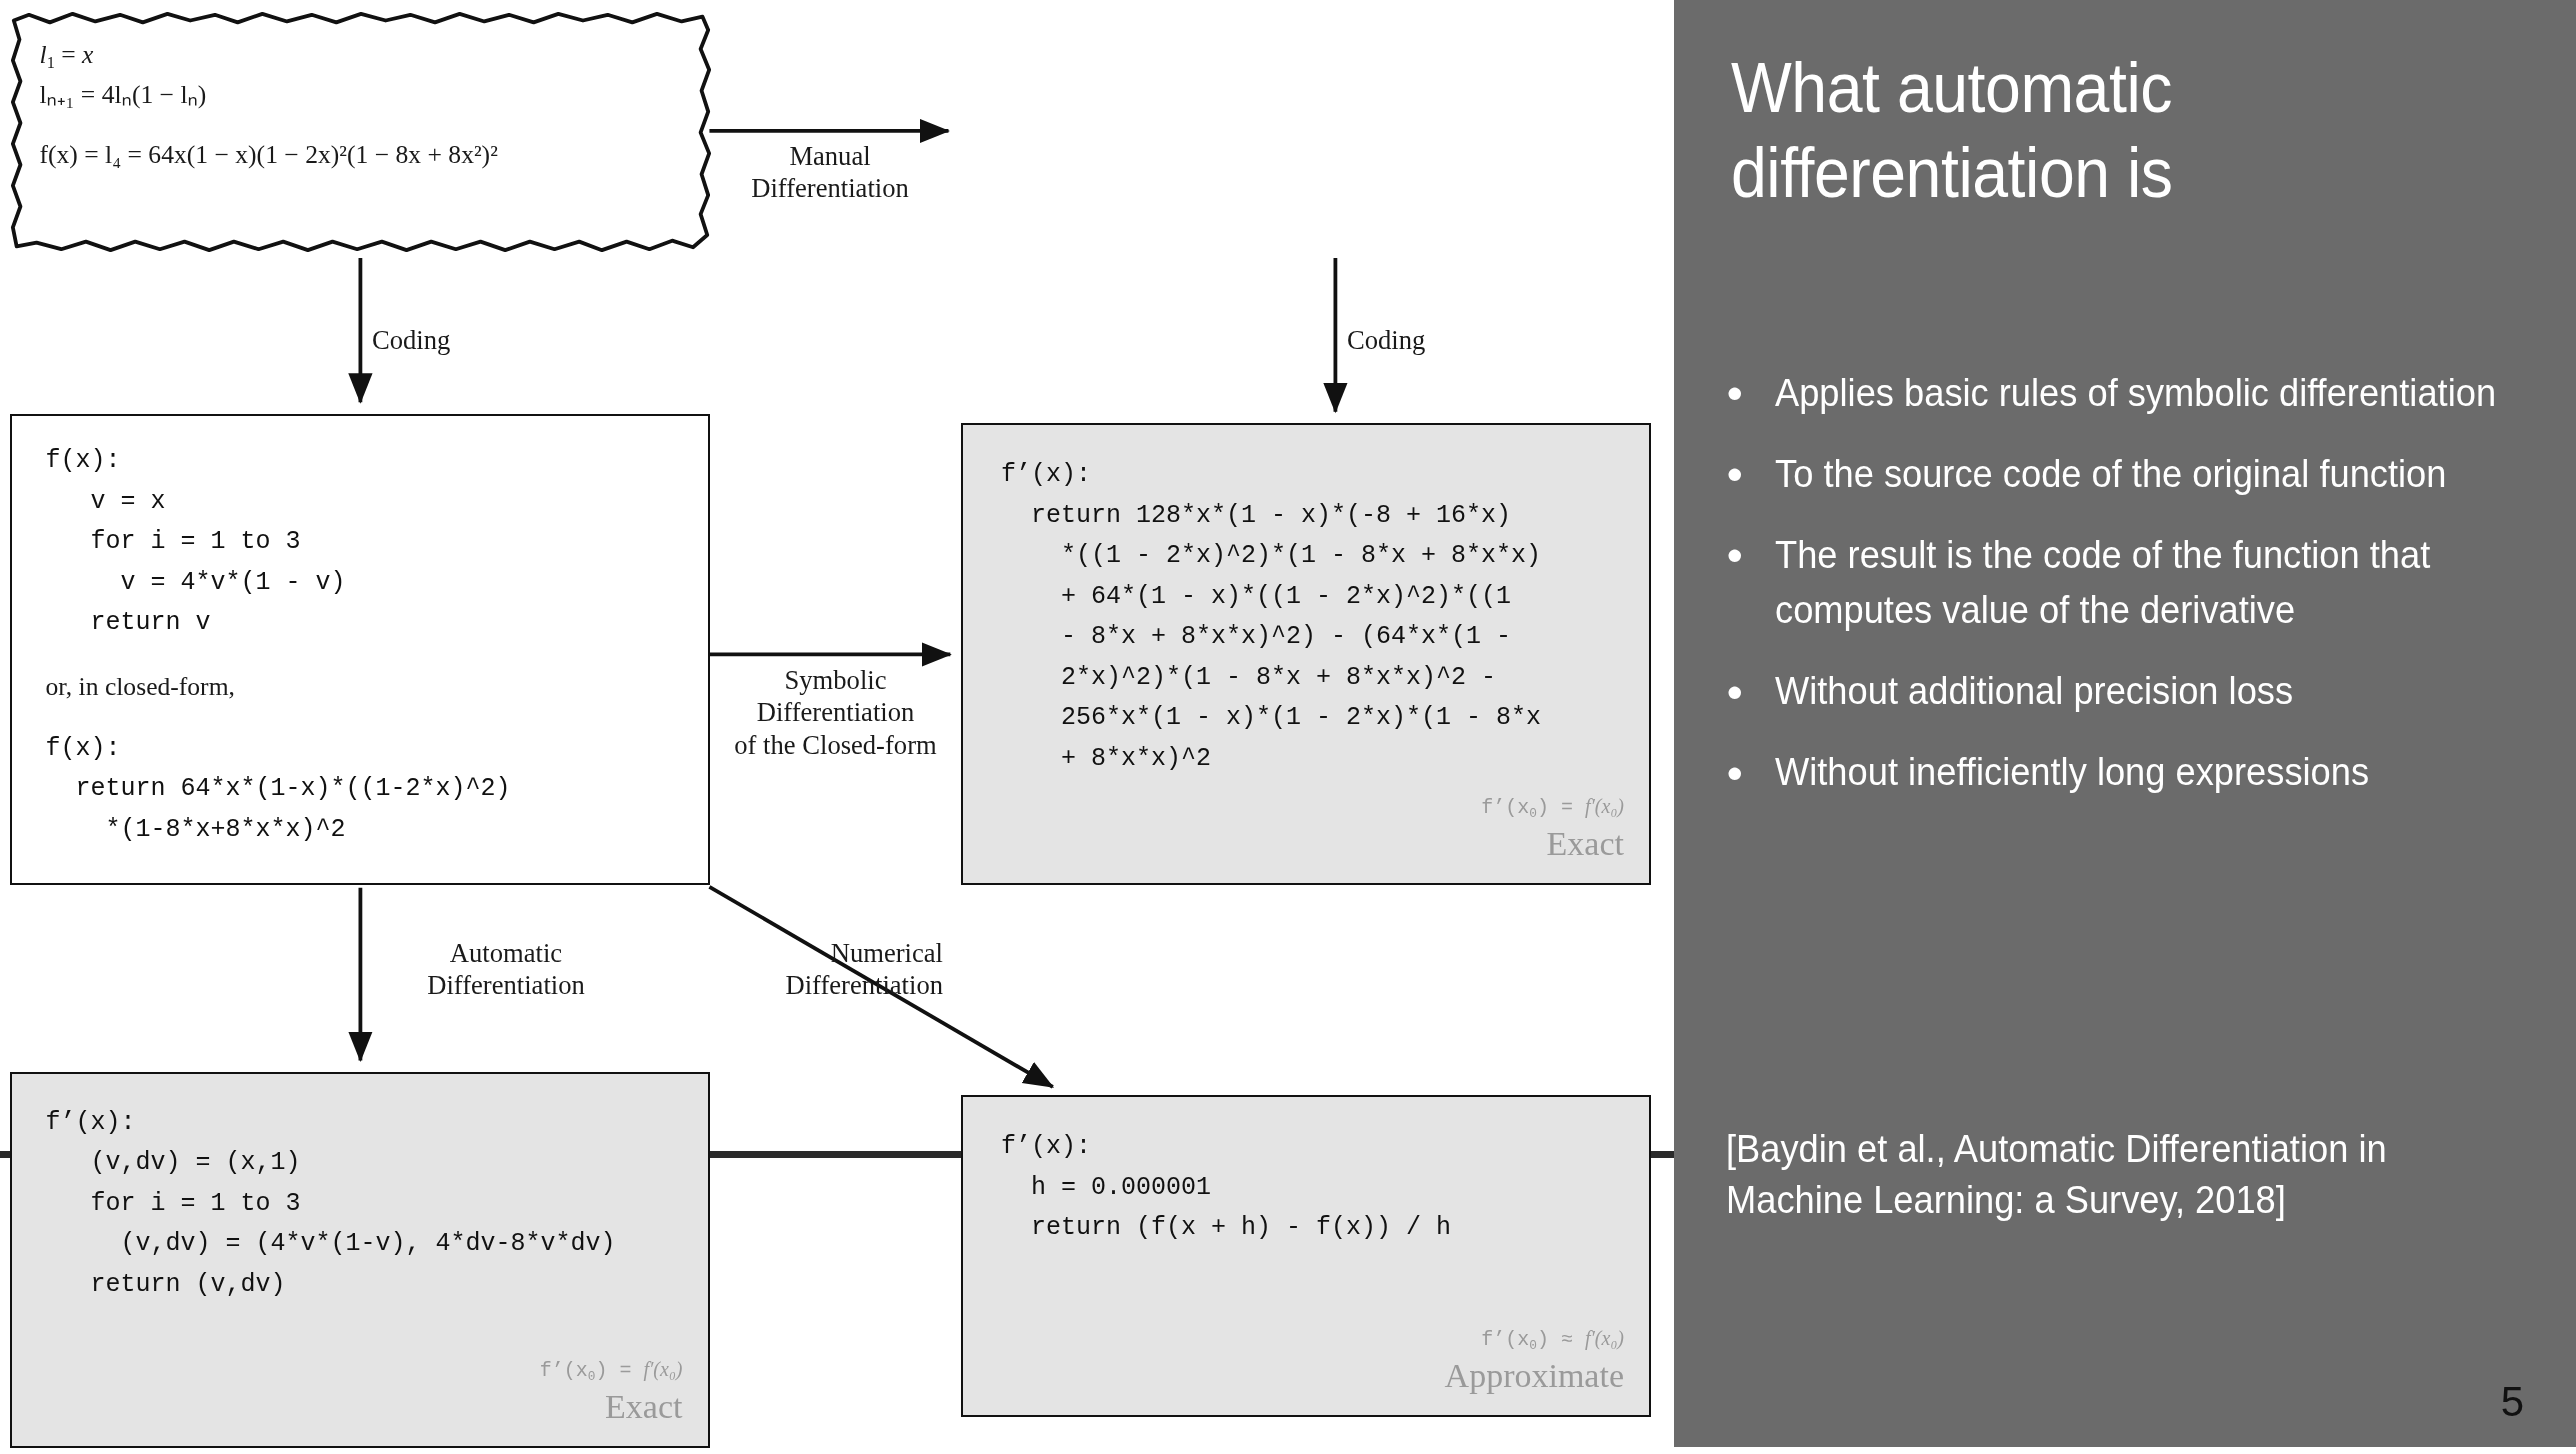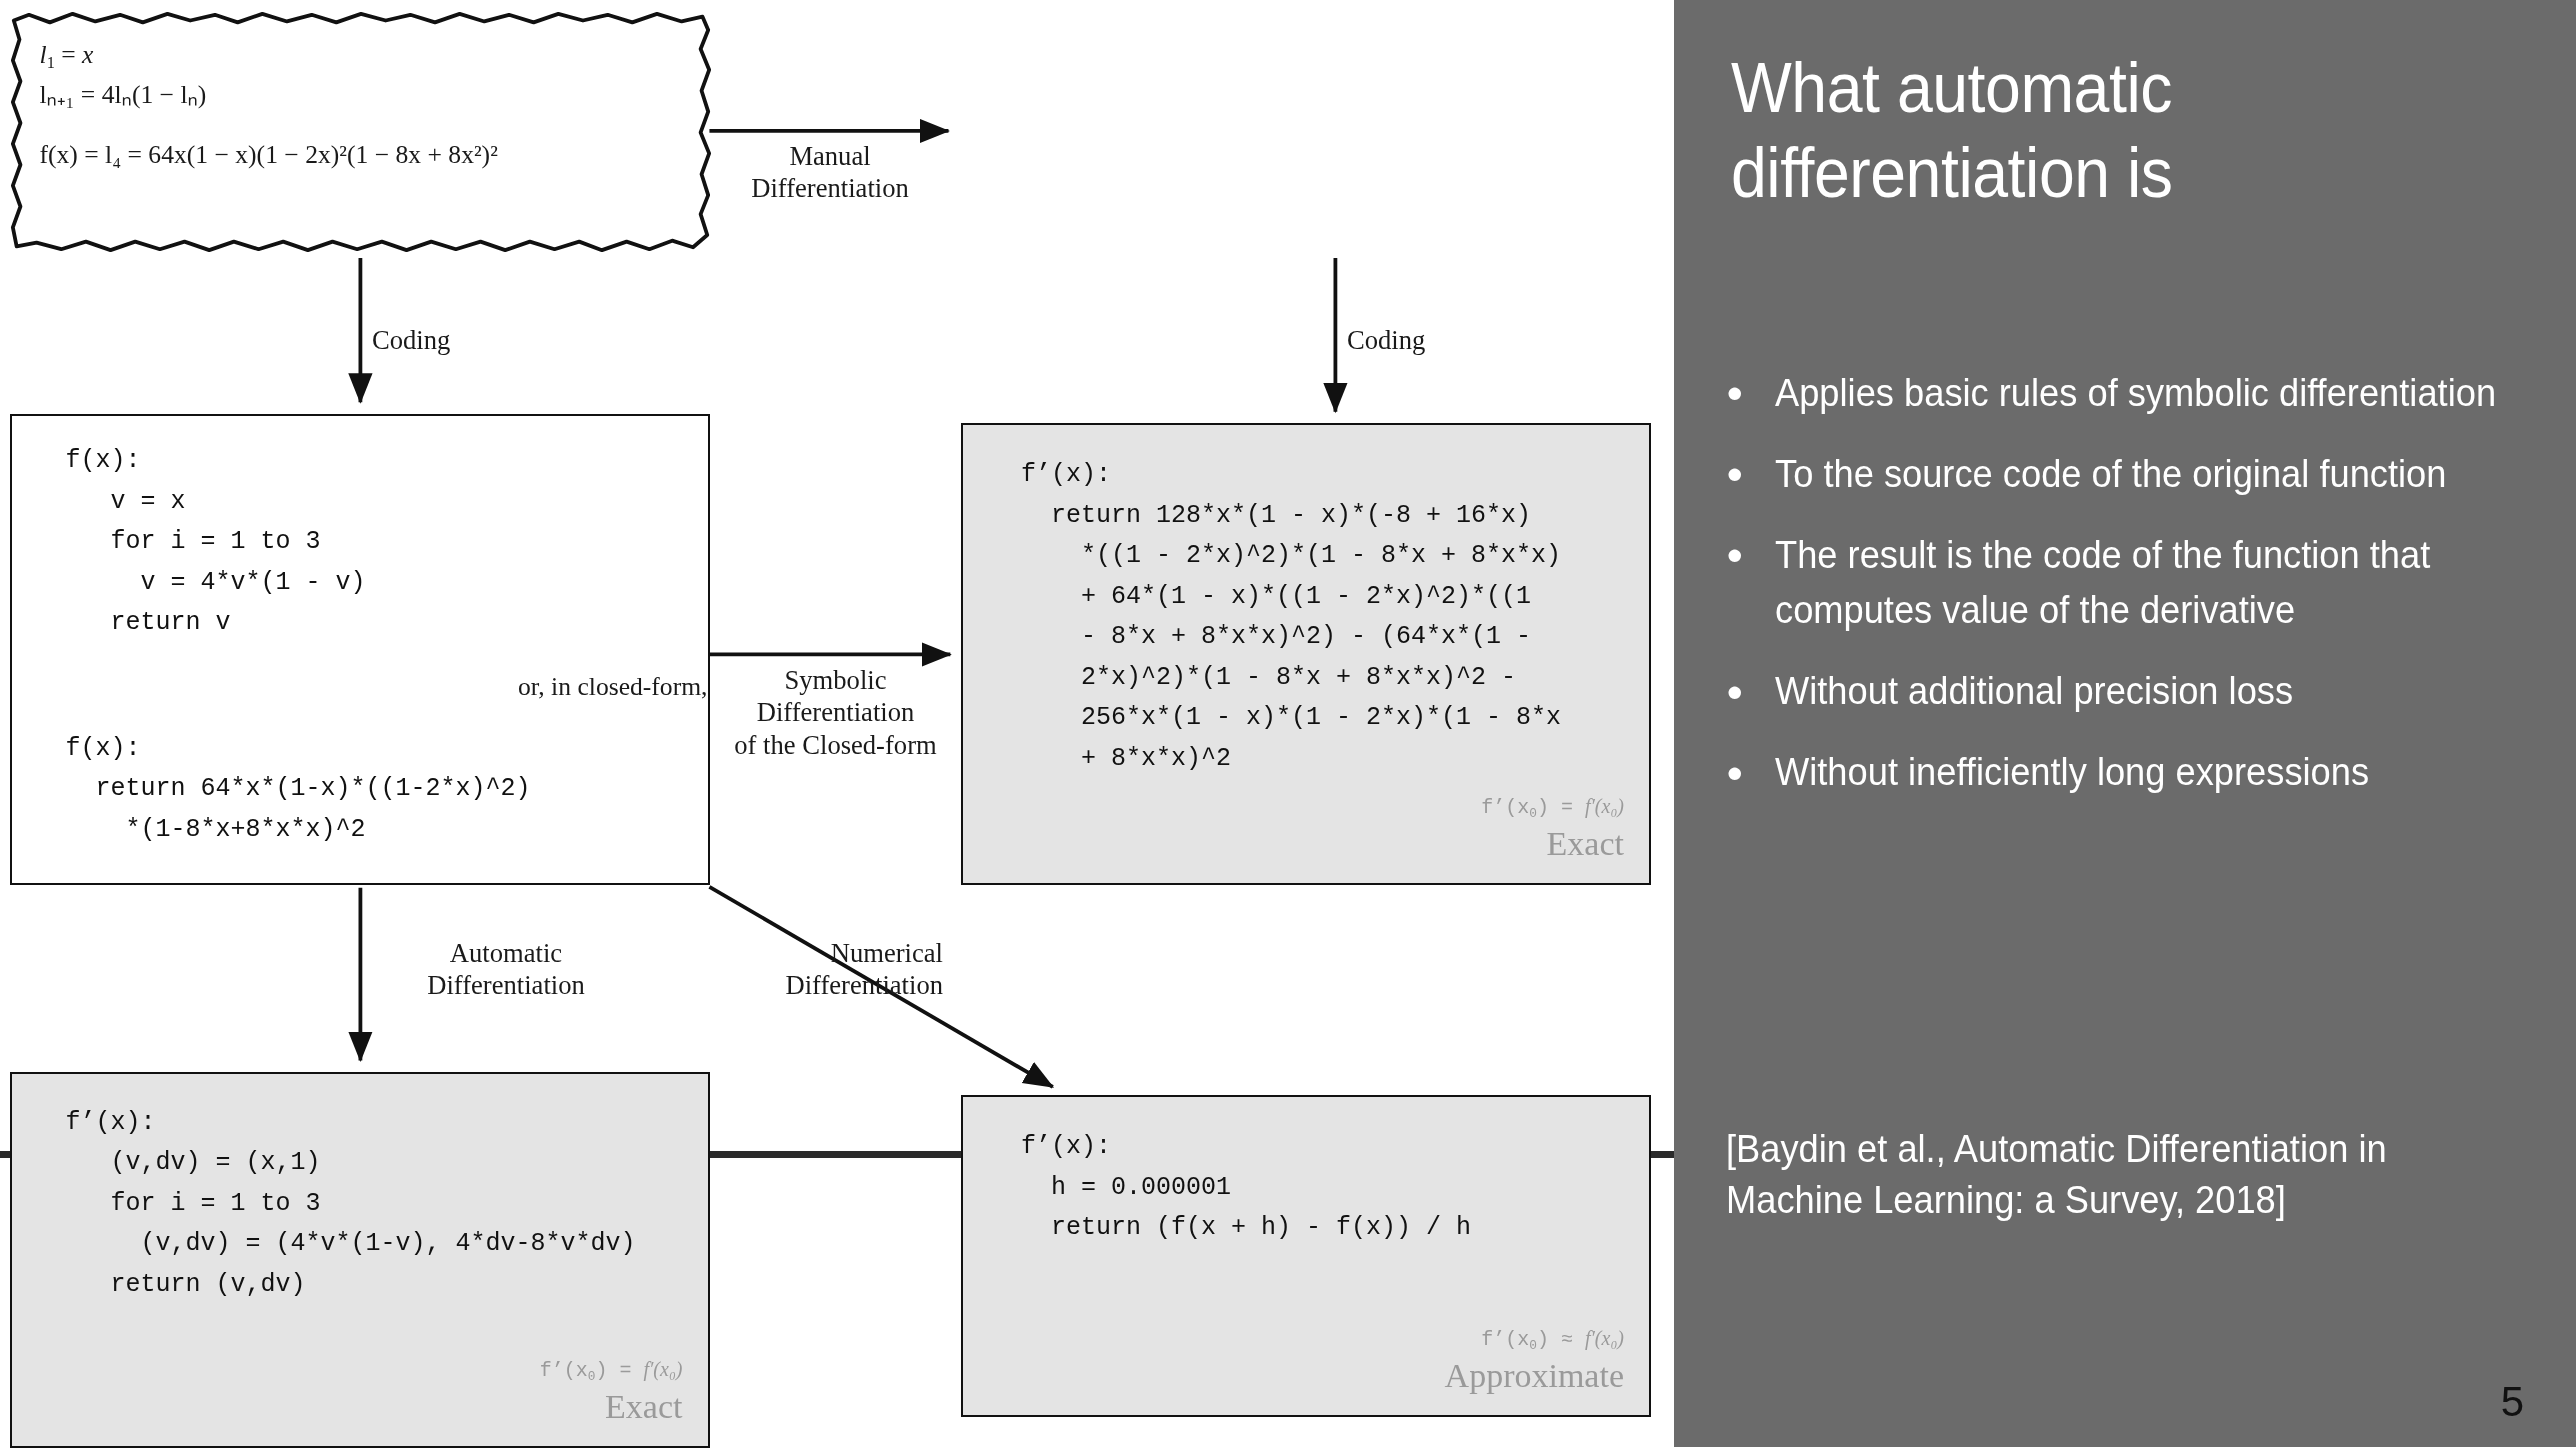"f(x):" .box { padding-left: 20px -> none }
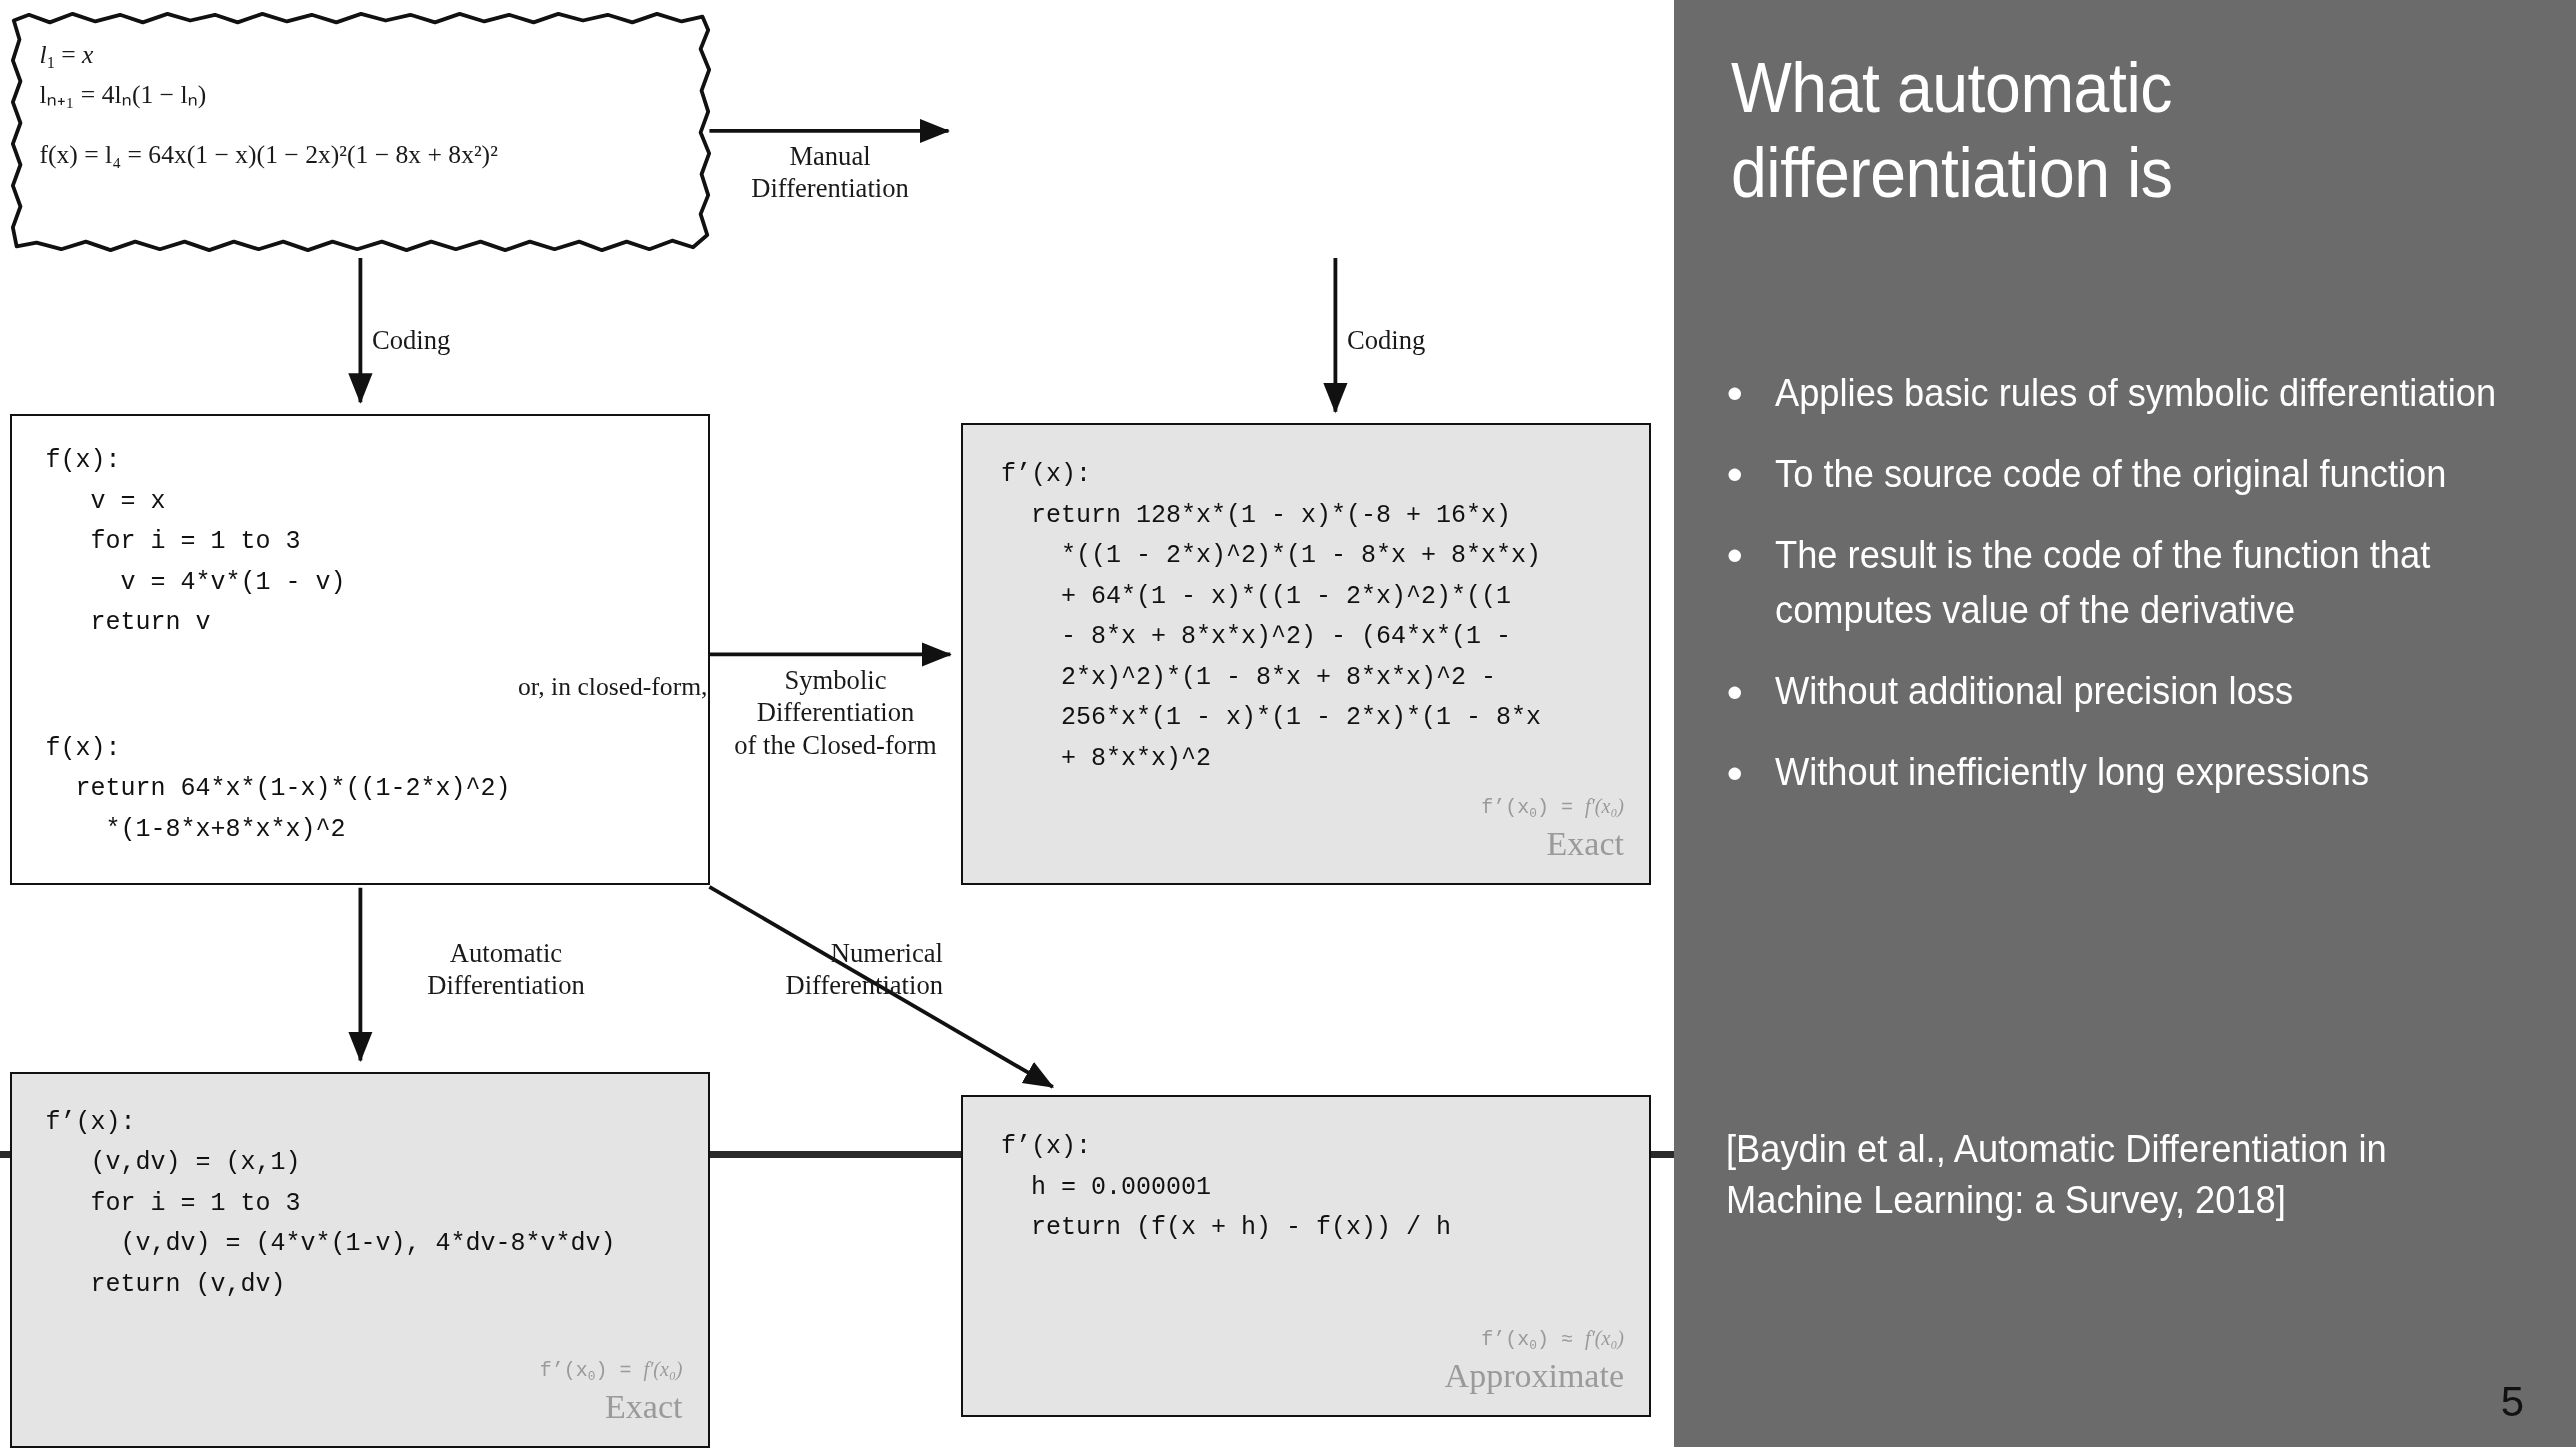"or, in closed-form," div.prose { text-align: right -> none }
